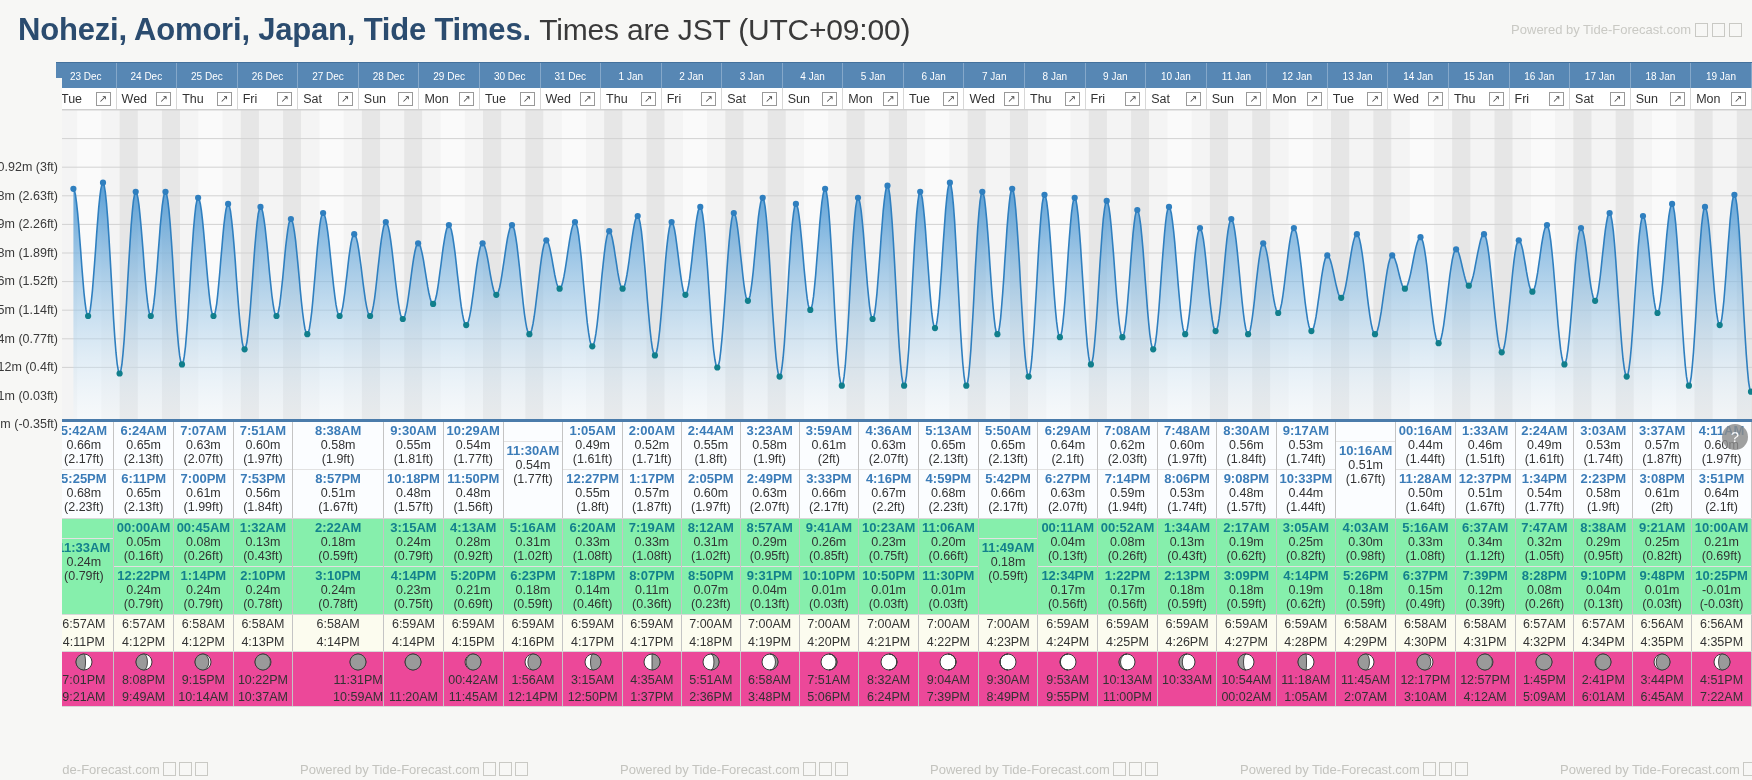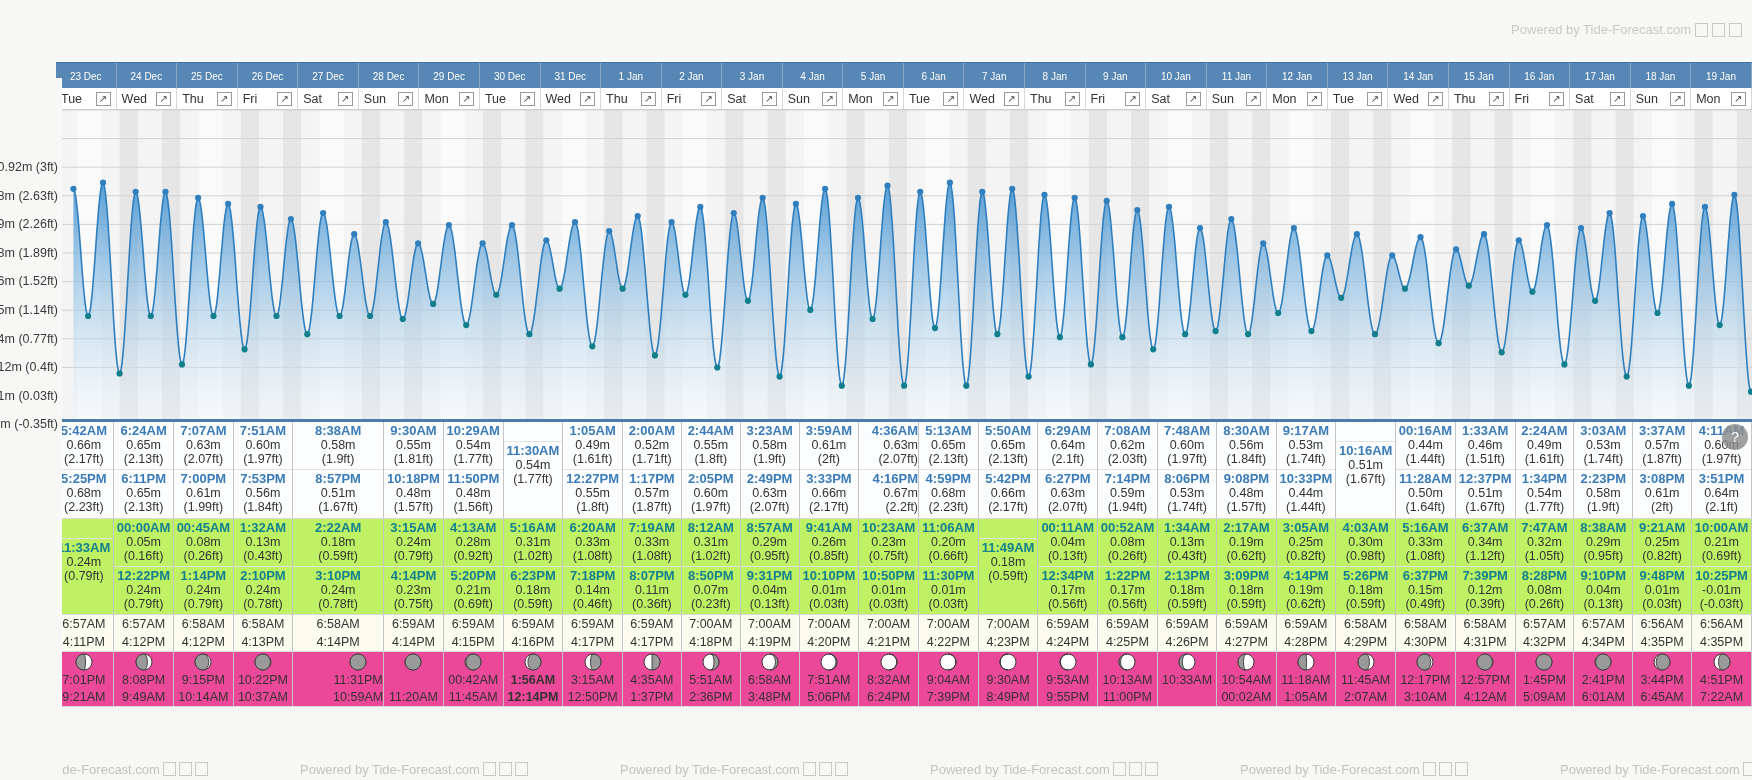"Nohezi, Aomori, Japan, Tide Times." h1 { html: none -> <h1> <span>Nohezi, Aomori, Japan, Tide Times.</span> <span>Times are JST (UTC+09:00)</span> </h1> }
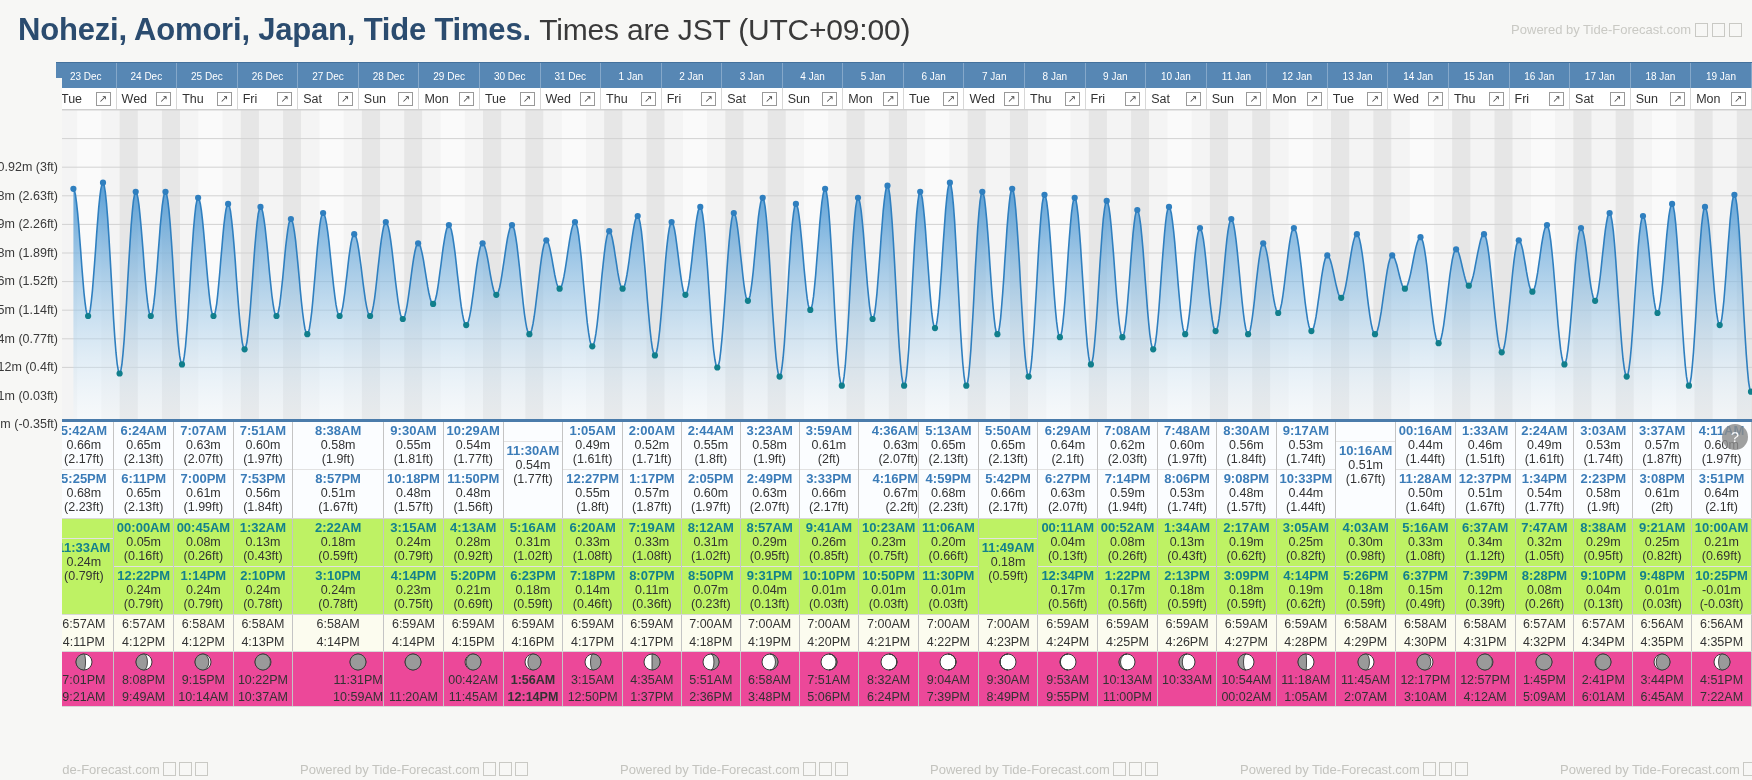"4:36AM" td.datacell { text-align: right -> none }
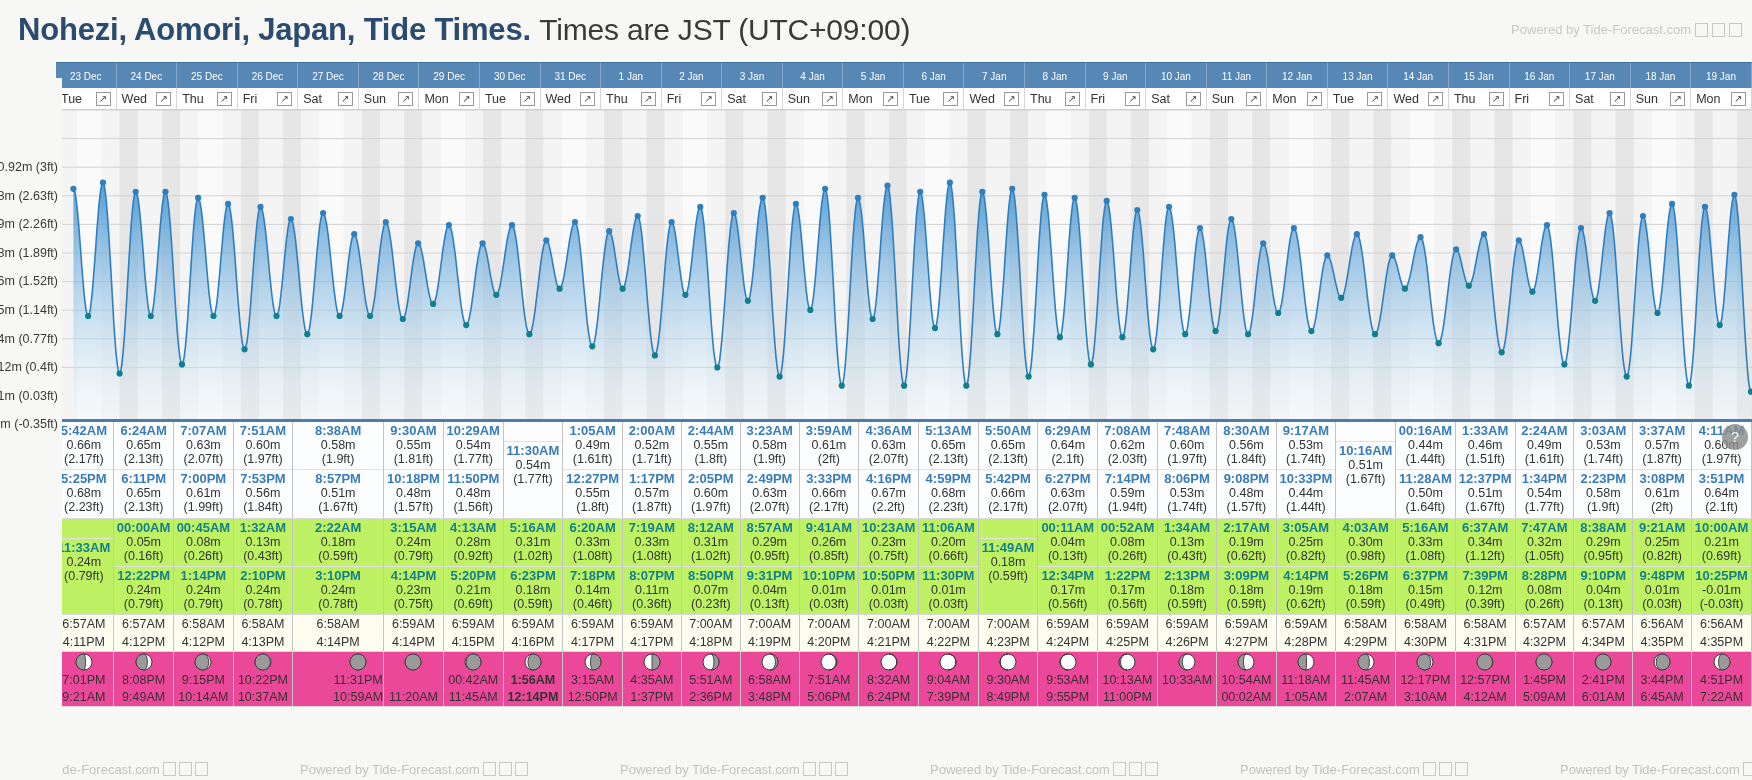"00:00AM" .datacell.low { background: #bef264 -> #86efac }
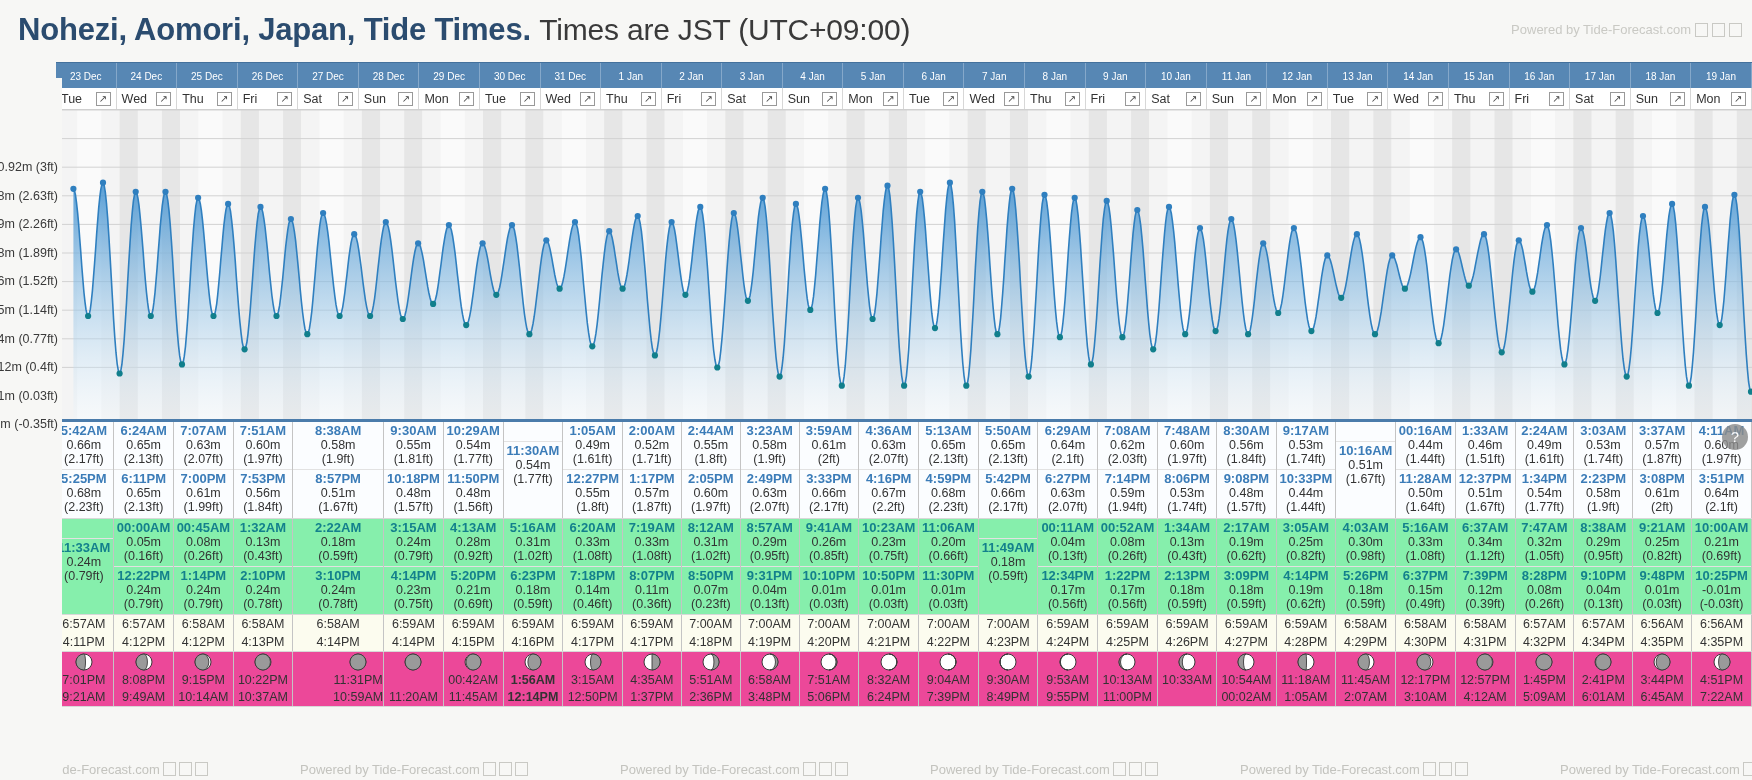"1:56AM" td { font-weight: bold -> none }
